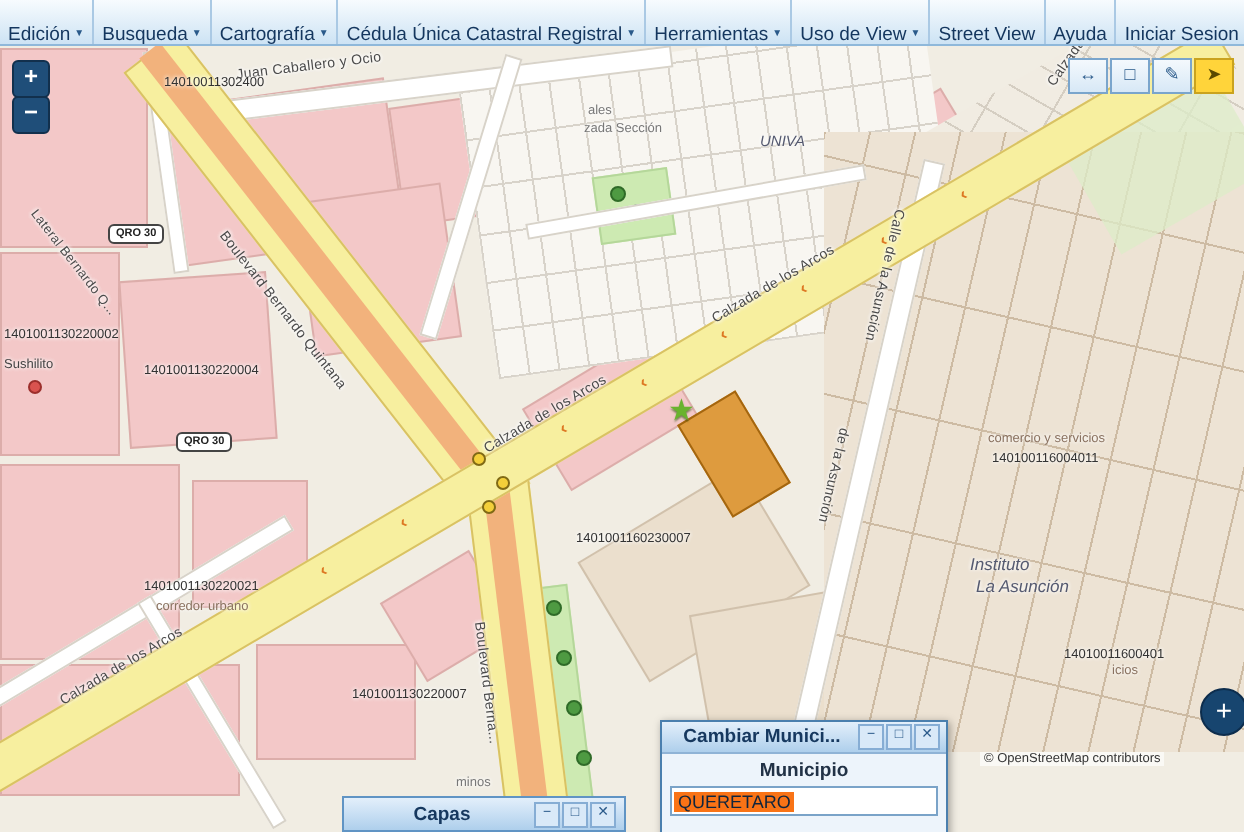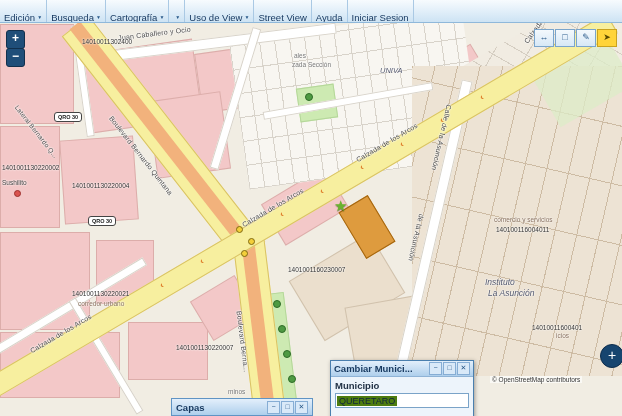"Cédula Única Catastral Registral" span { html: none -> <span>Cédula Única Catastral Registral</span> }
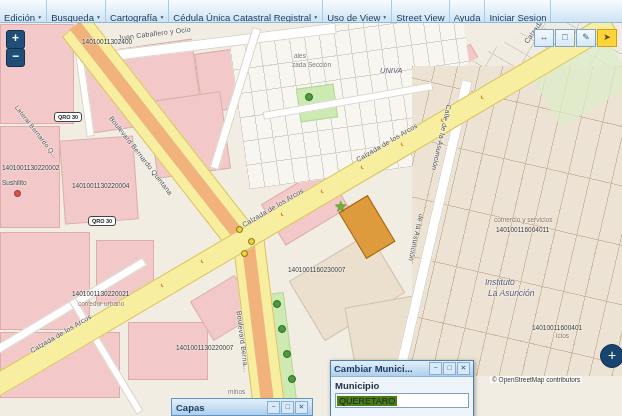"Herramientas" div.mitem { html: none -> <div> <span>Herramientas</span> <span>▼</span> </div> }
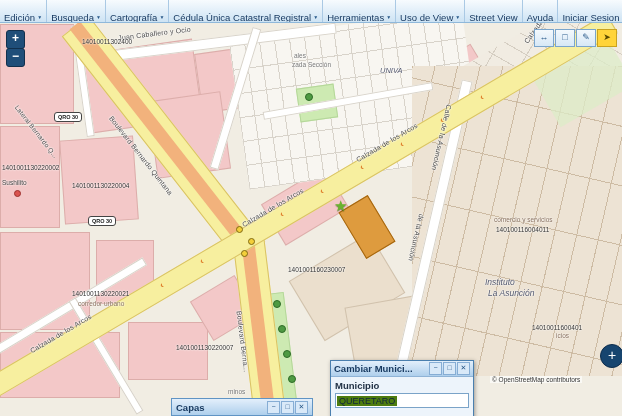"Cambiar Munici..." .win-title .t,.bar .t { text-align: none -> center }
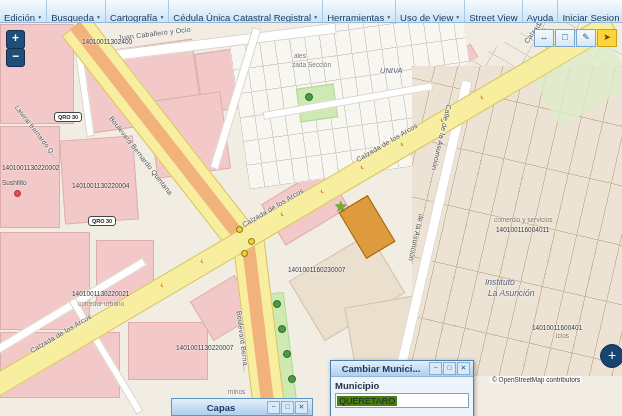"Municipio" .win-lbl { text-align: none -> center }
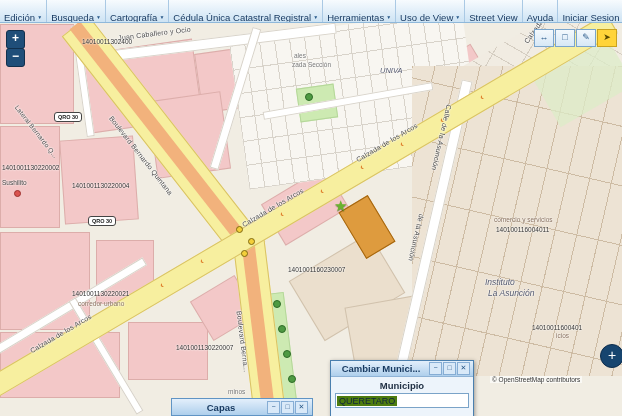"QUERETARO" .fld span { background: #4d7c0f -> #f97316 }
